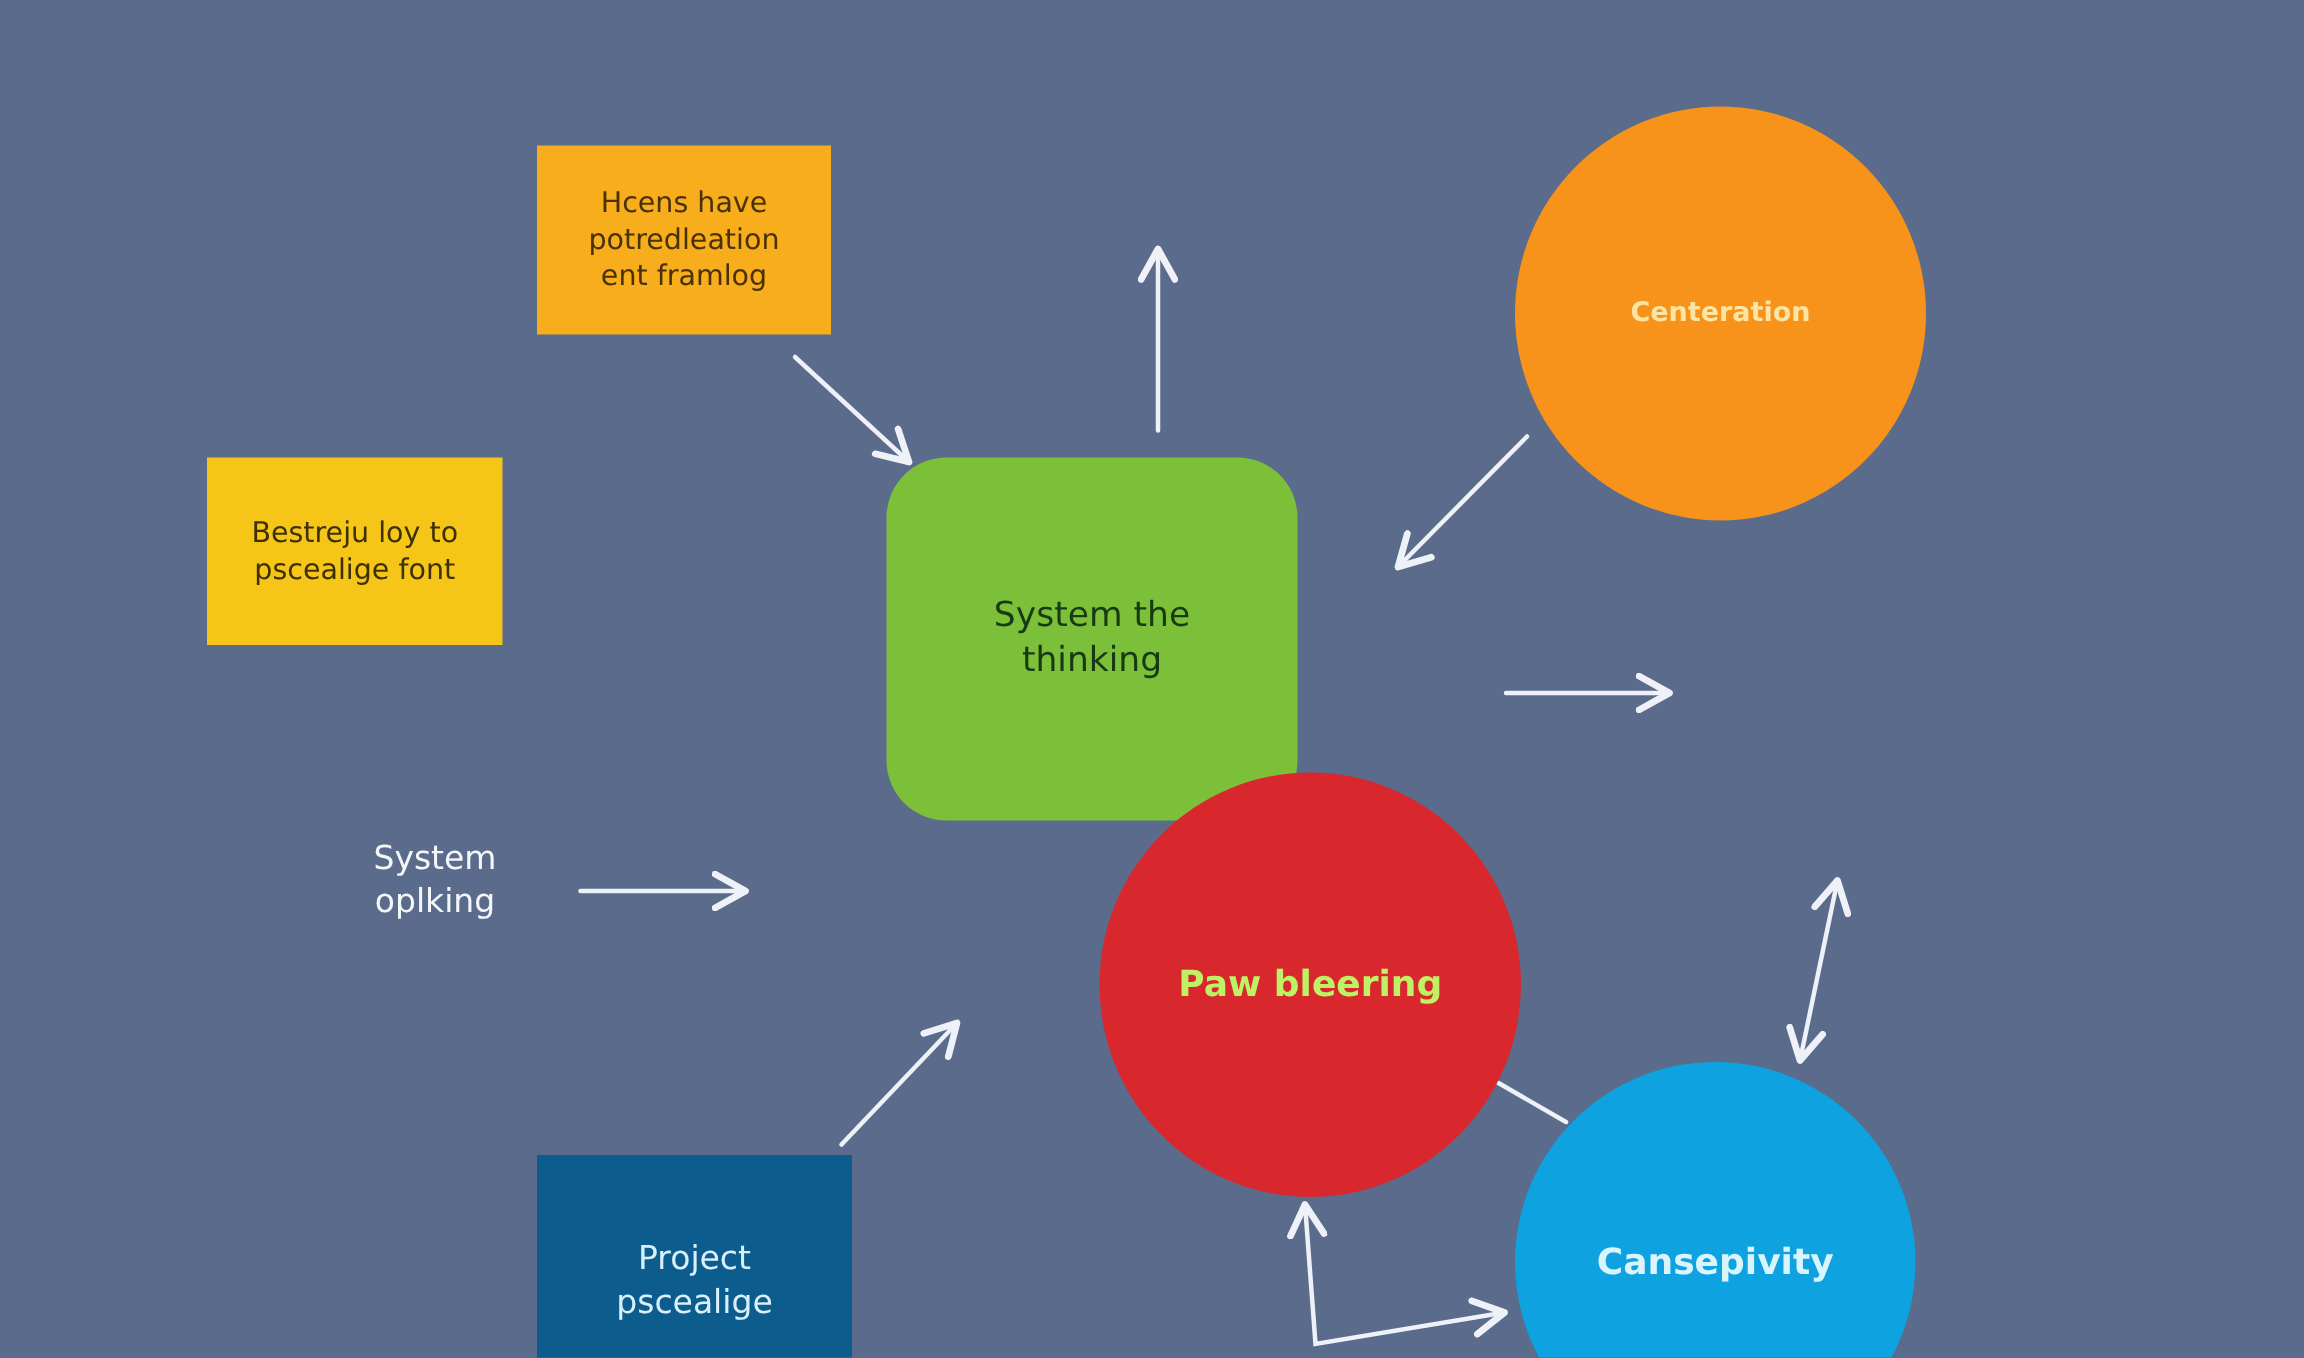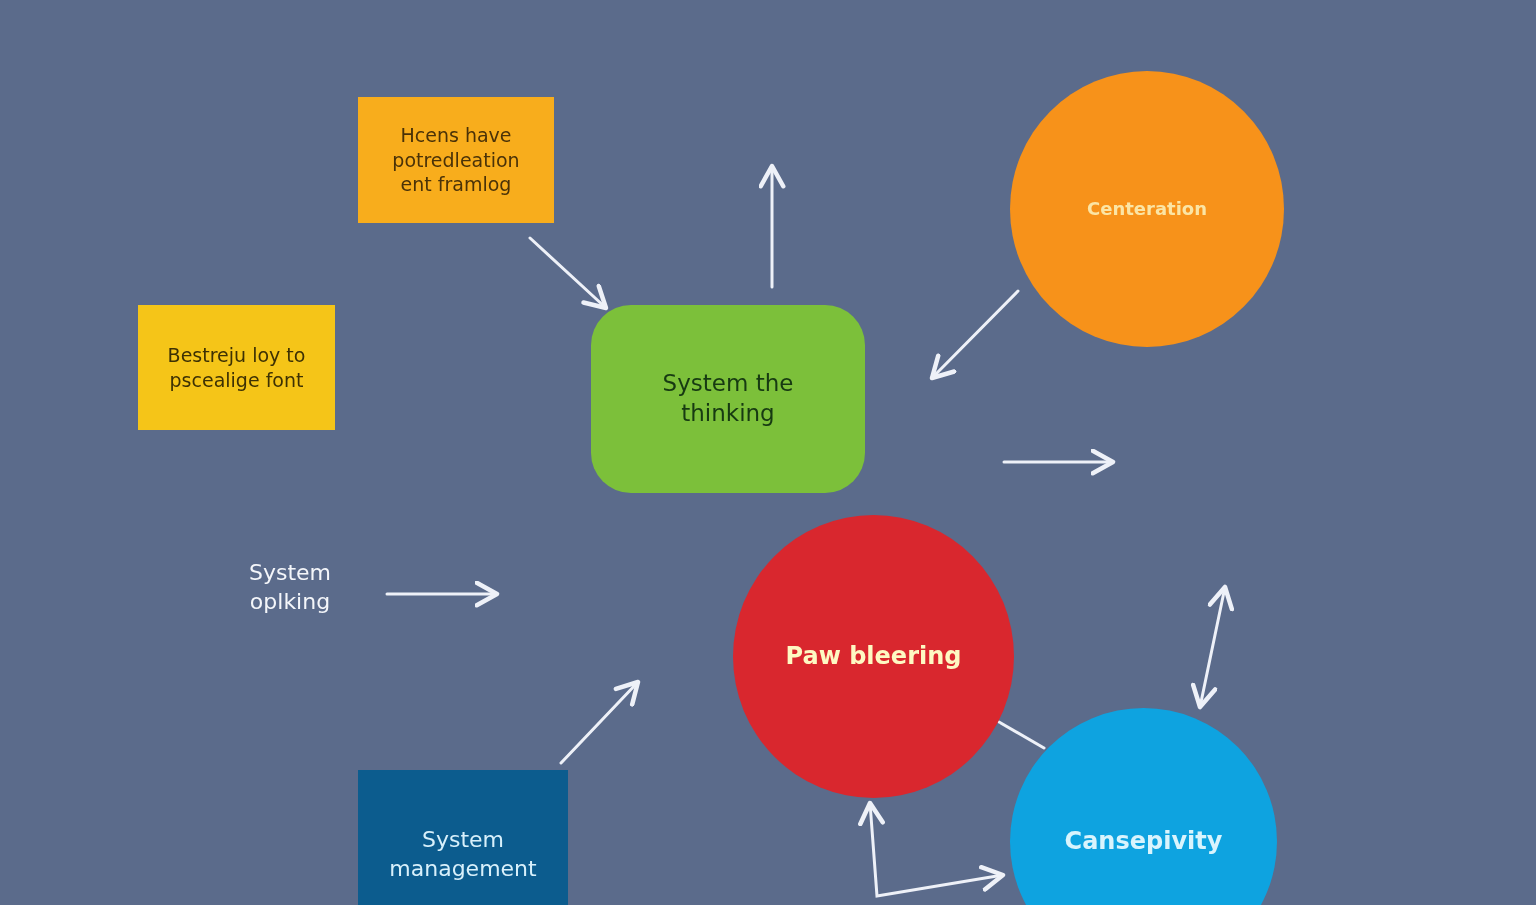"System the thinking" .box-green { height: 188px -> 242px }
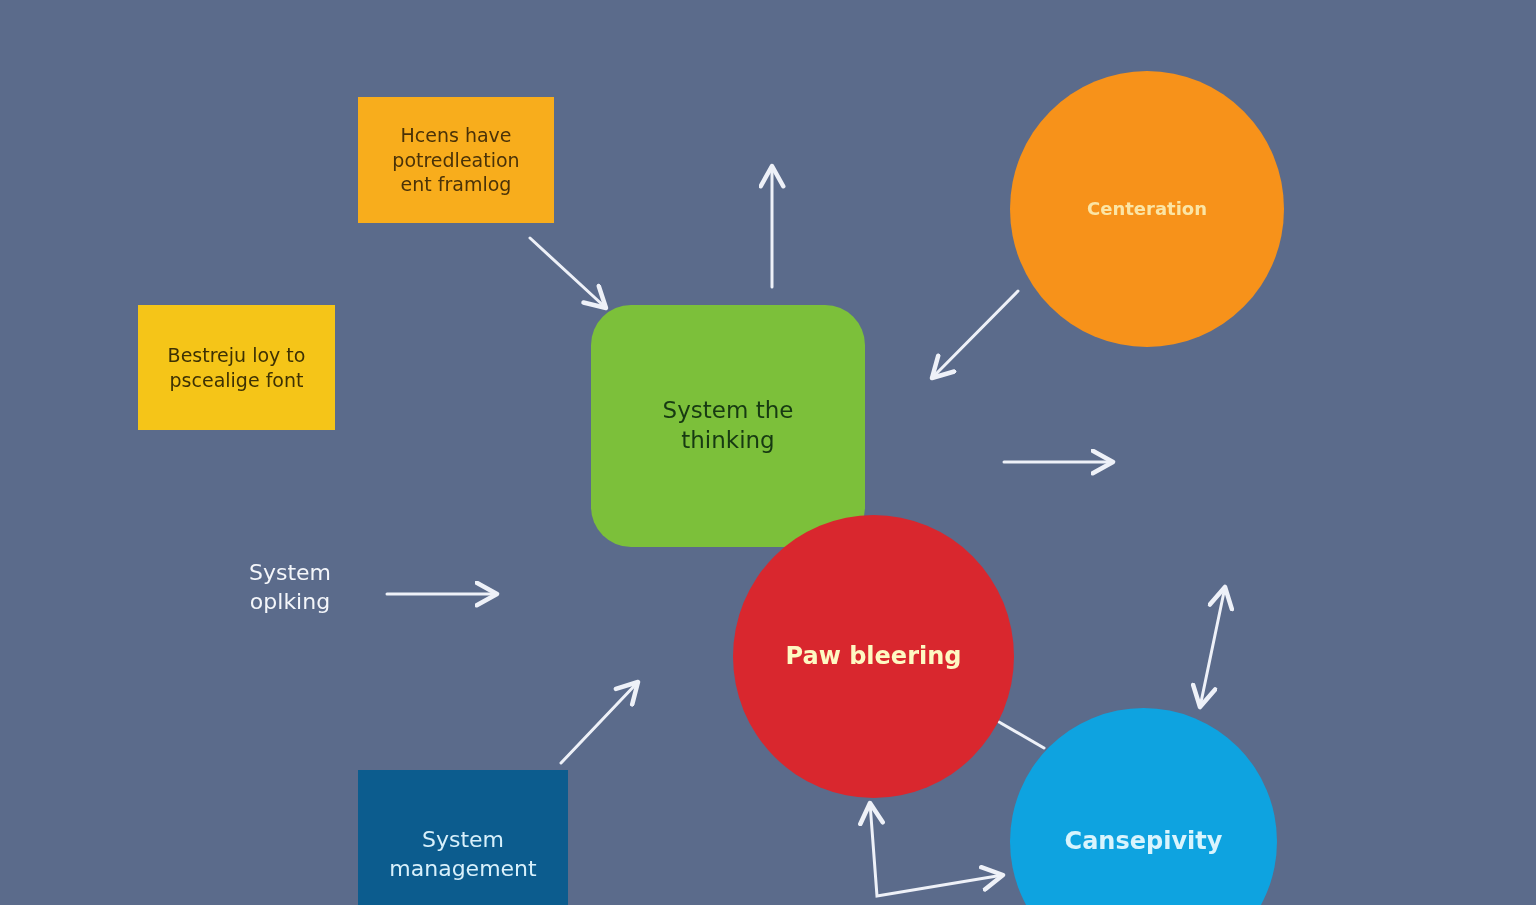"Paw bleering" .circle-red { color: #fef9c3 -> #bef264 }
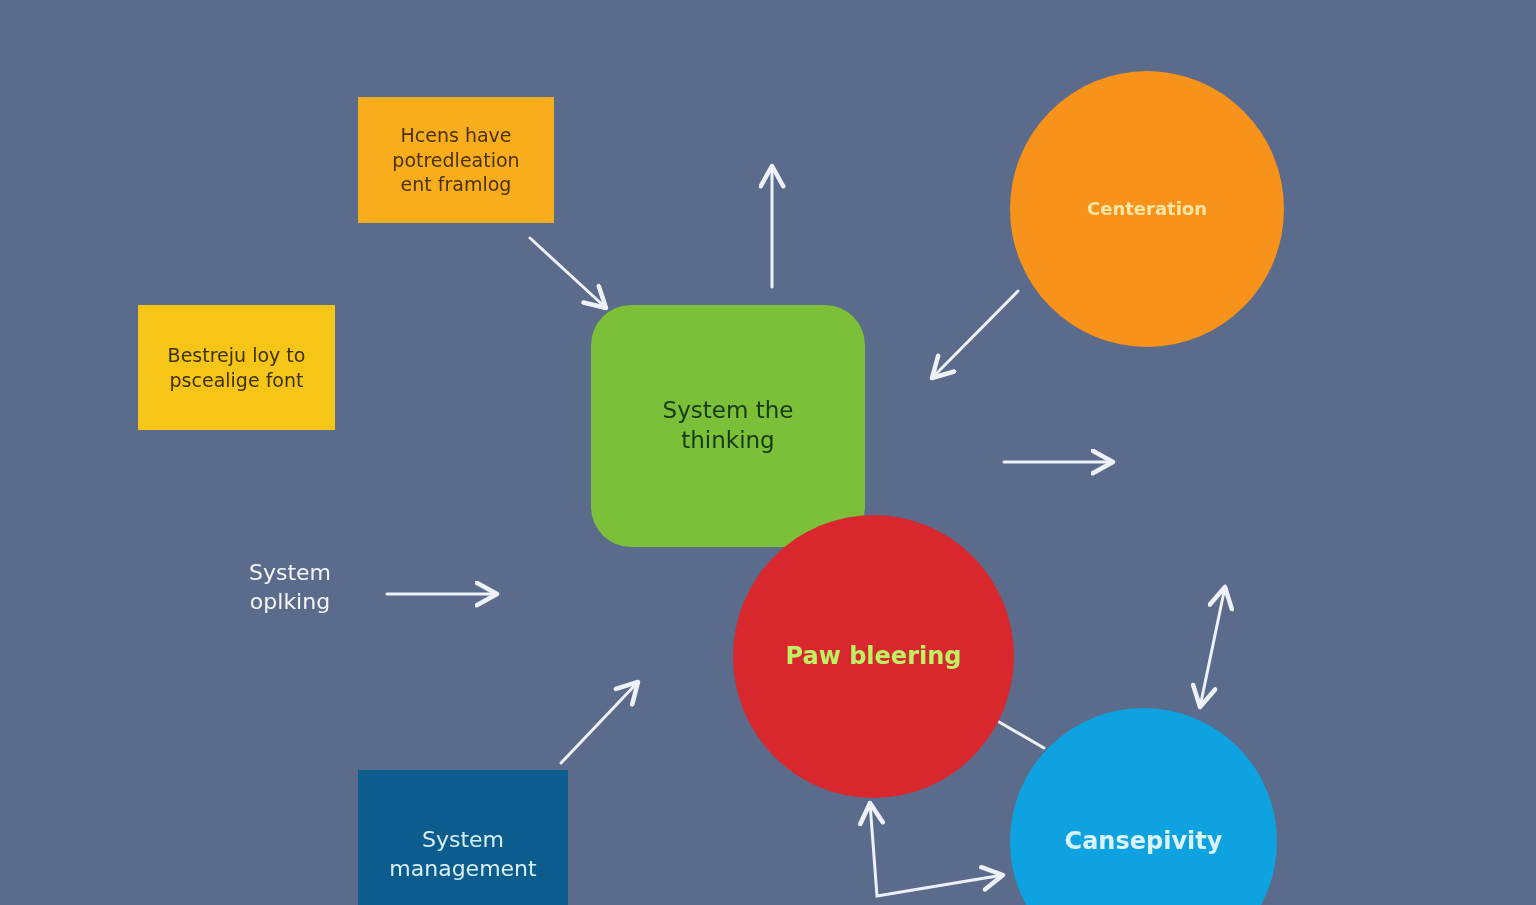"System management" span { text: System management -> Project pscealige }
